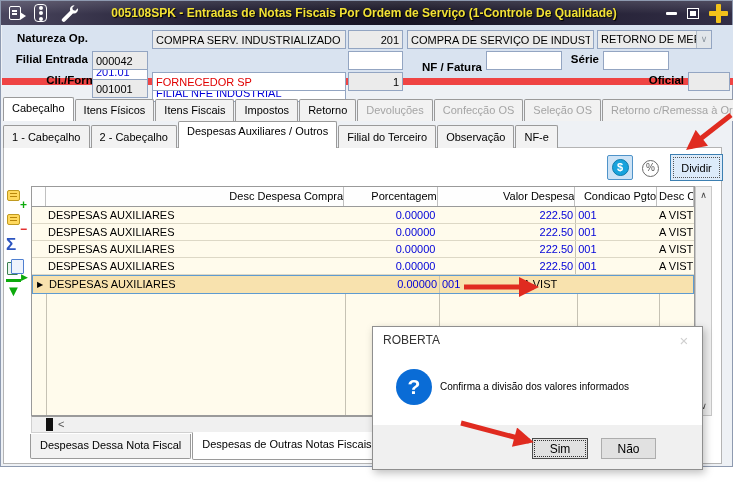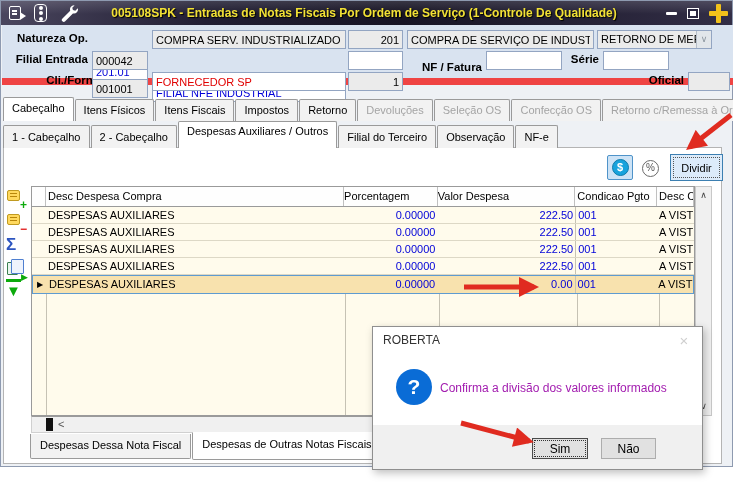"Seleção OS" div.tab { order: before "Confecção OS" -> after "Confecção OS" }
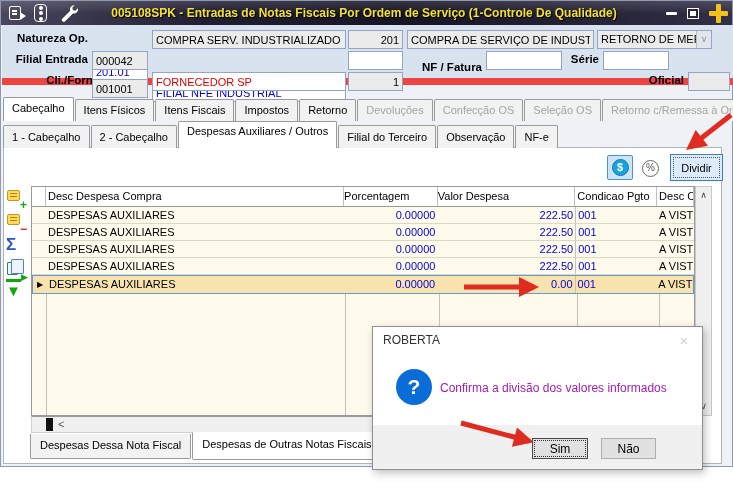"Desc Despesa Compra" .ghead span { text-align: left -> right }
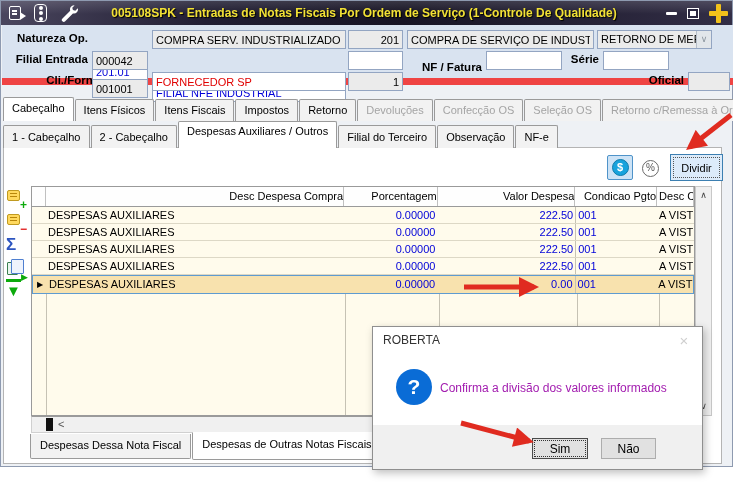"0.00" span.c3 { html: <span>0.00</span> -> none }
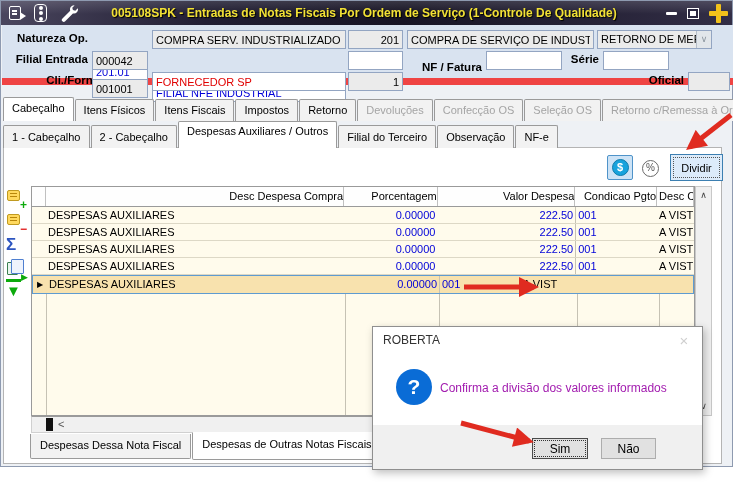"Confirma a divisão dos valores" .dlg-msg { color: #a21caf -> #000000; font-size: 12px -> 10px }
